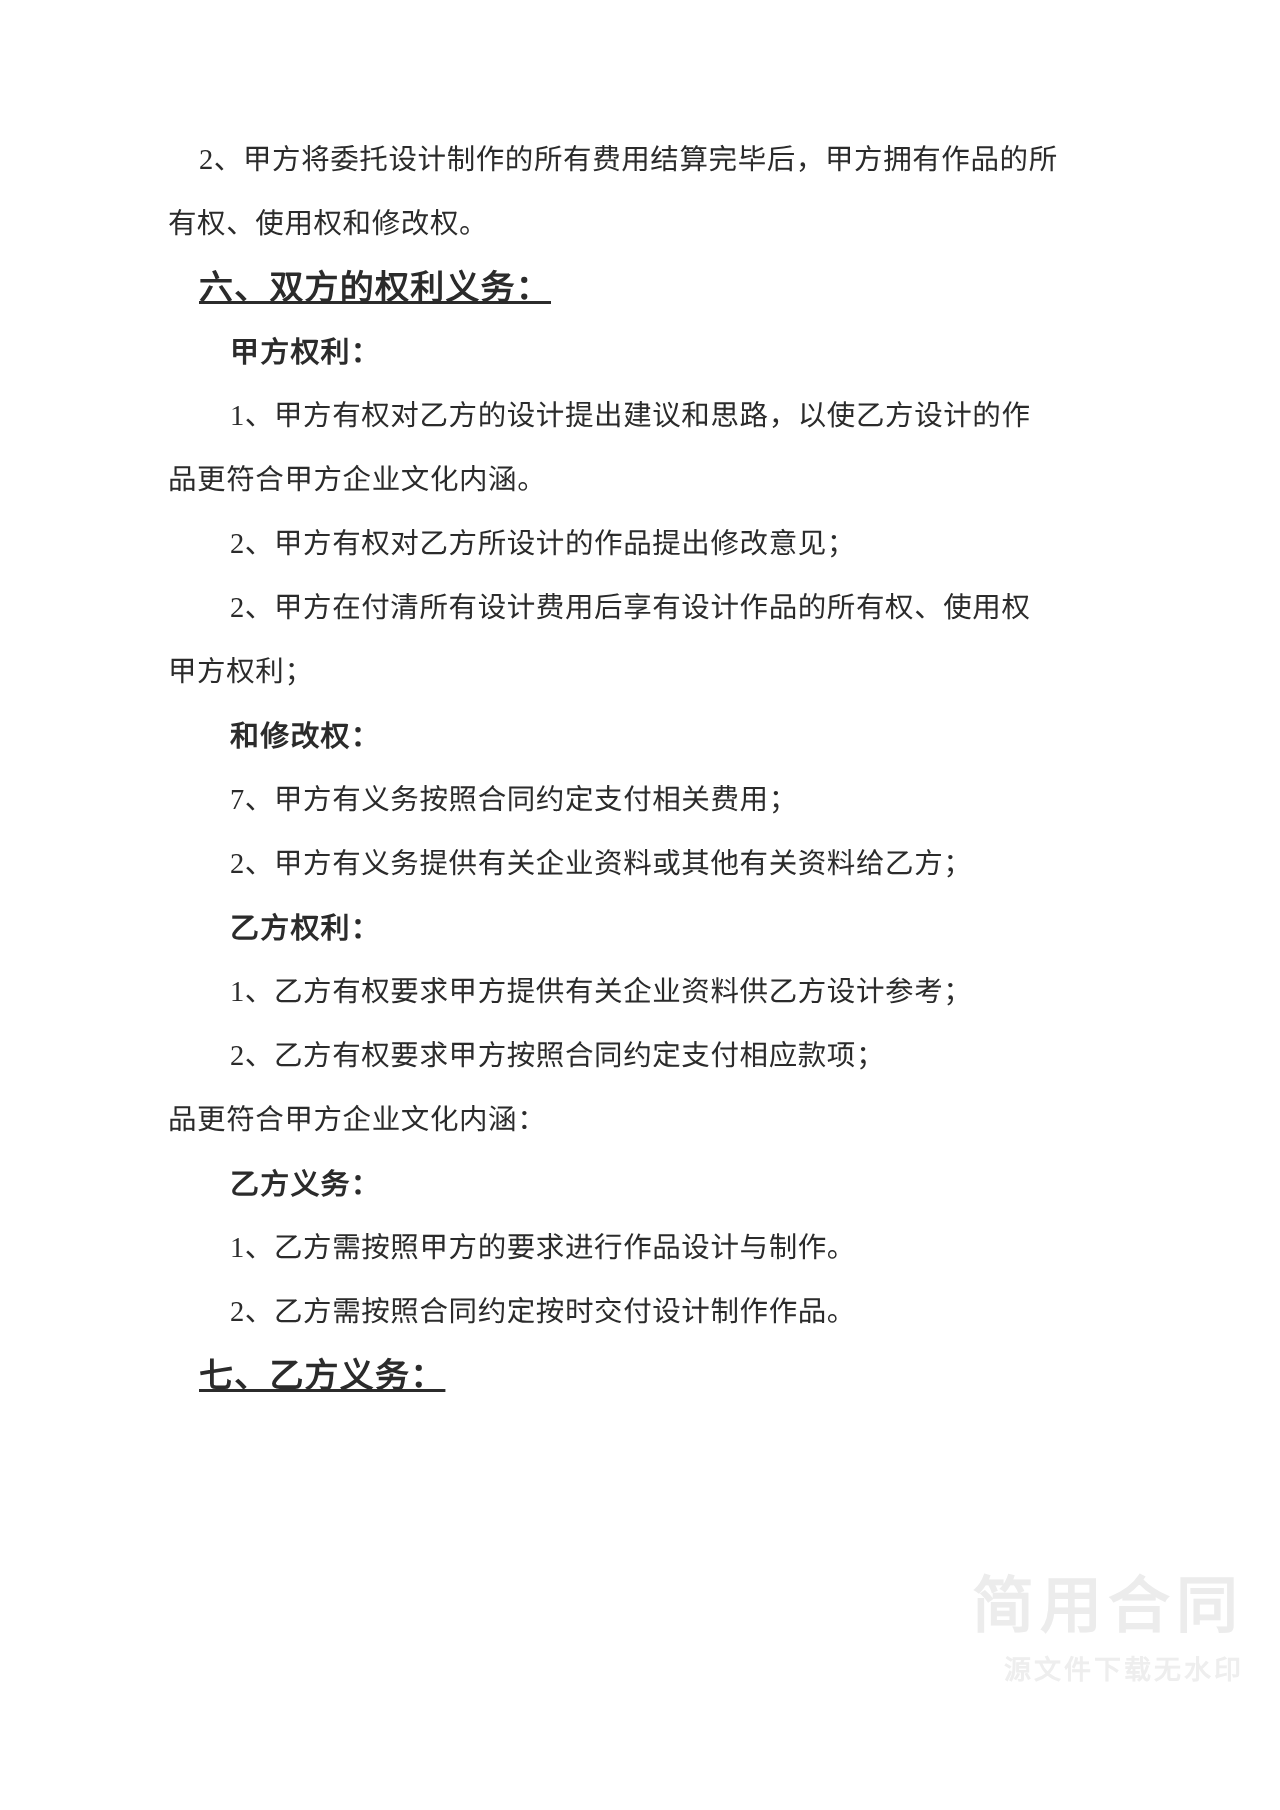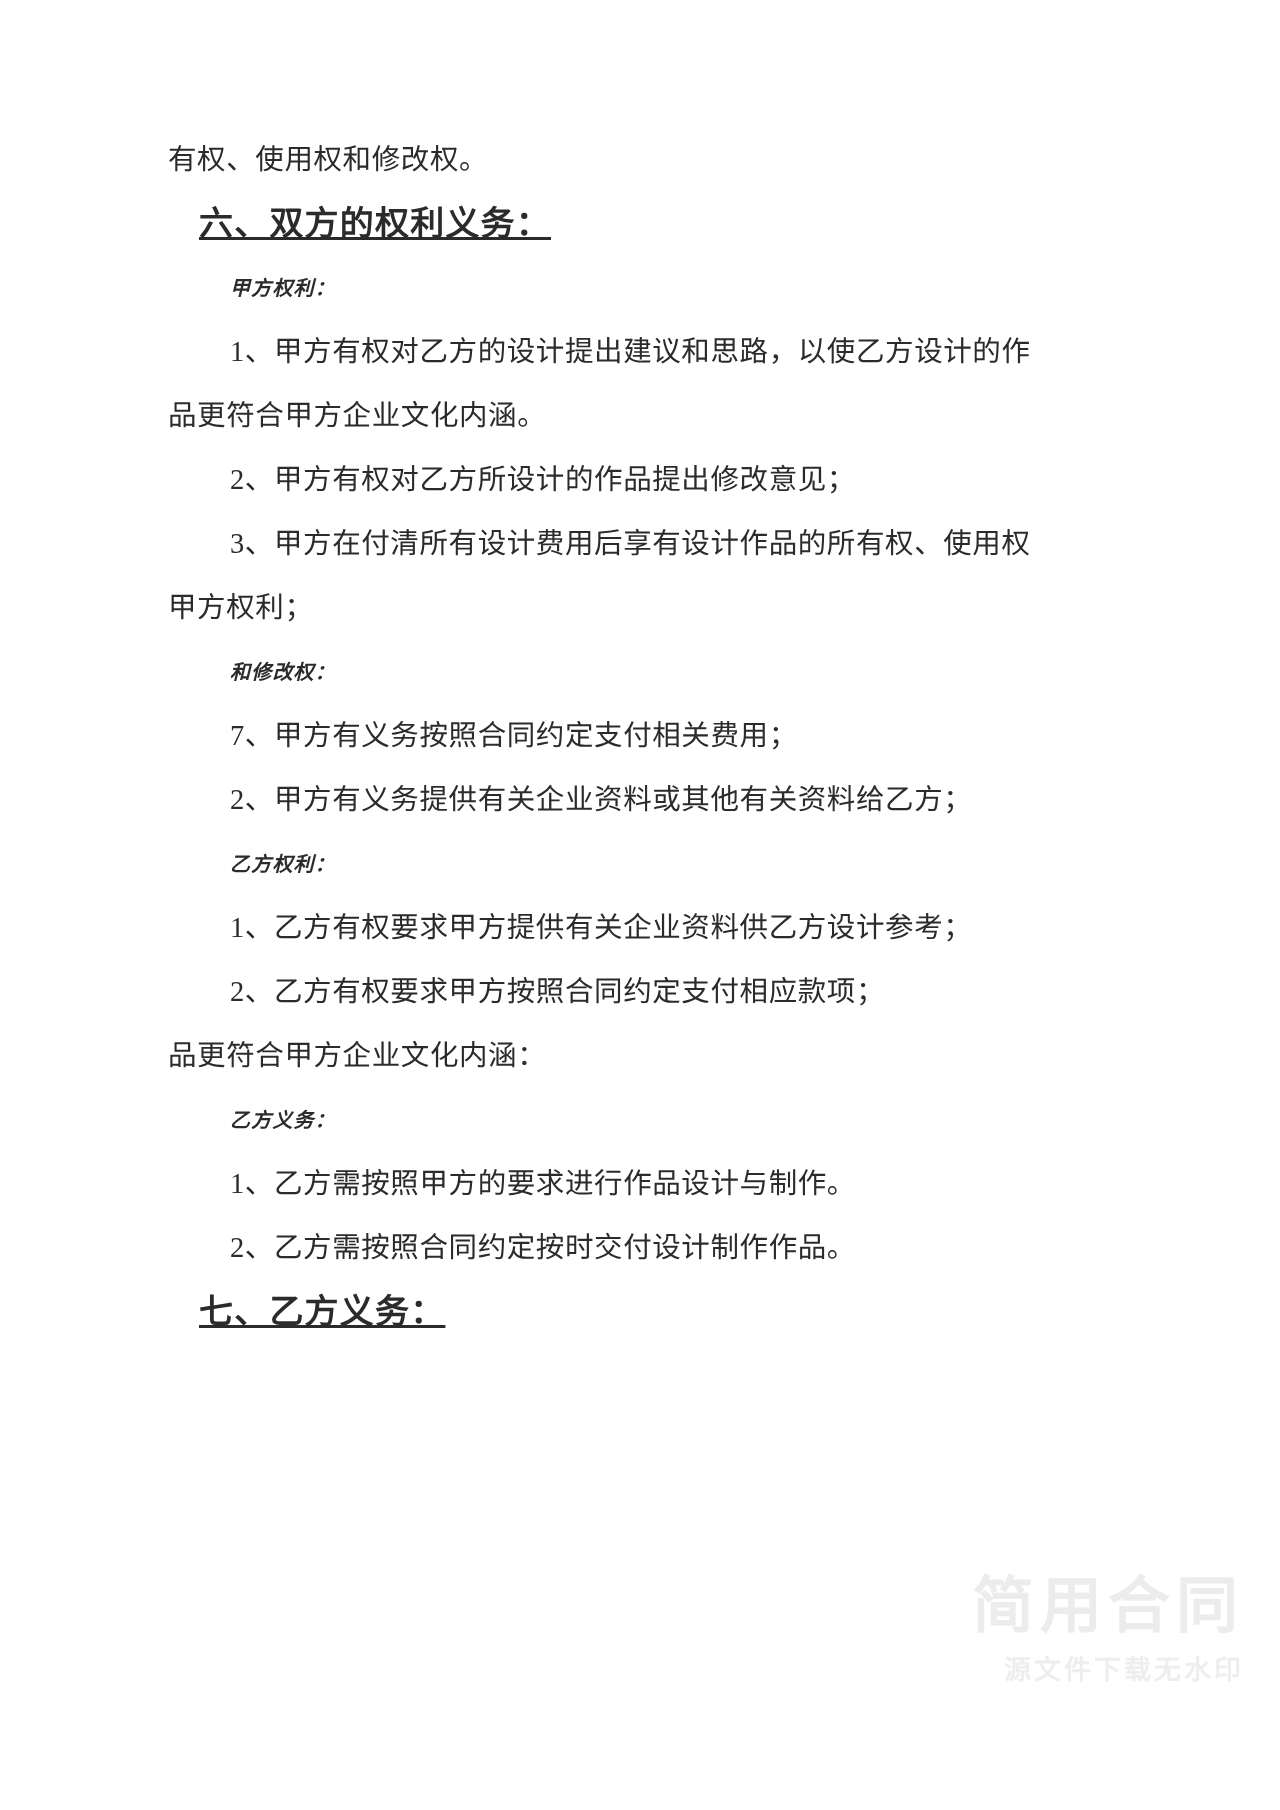"2、甲方将委托设计制作的所有费用结算完毕后，甲方拥有作品的所" div.line { html: none -> <div>2、甲方将委托设计制作的所有费用结算完毕后，甲方拥有作品的所</div> }
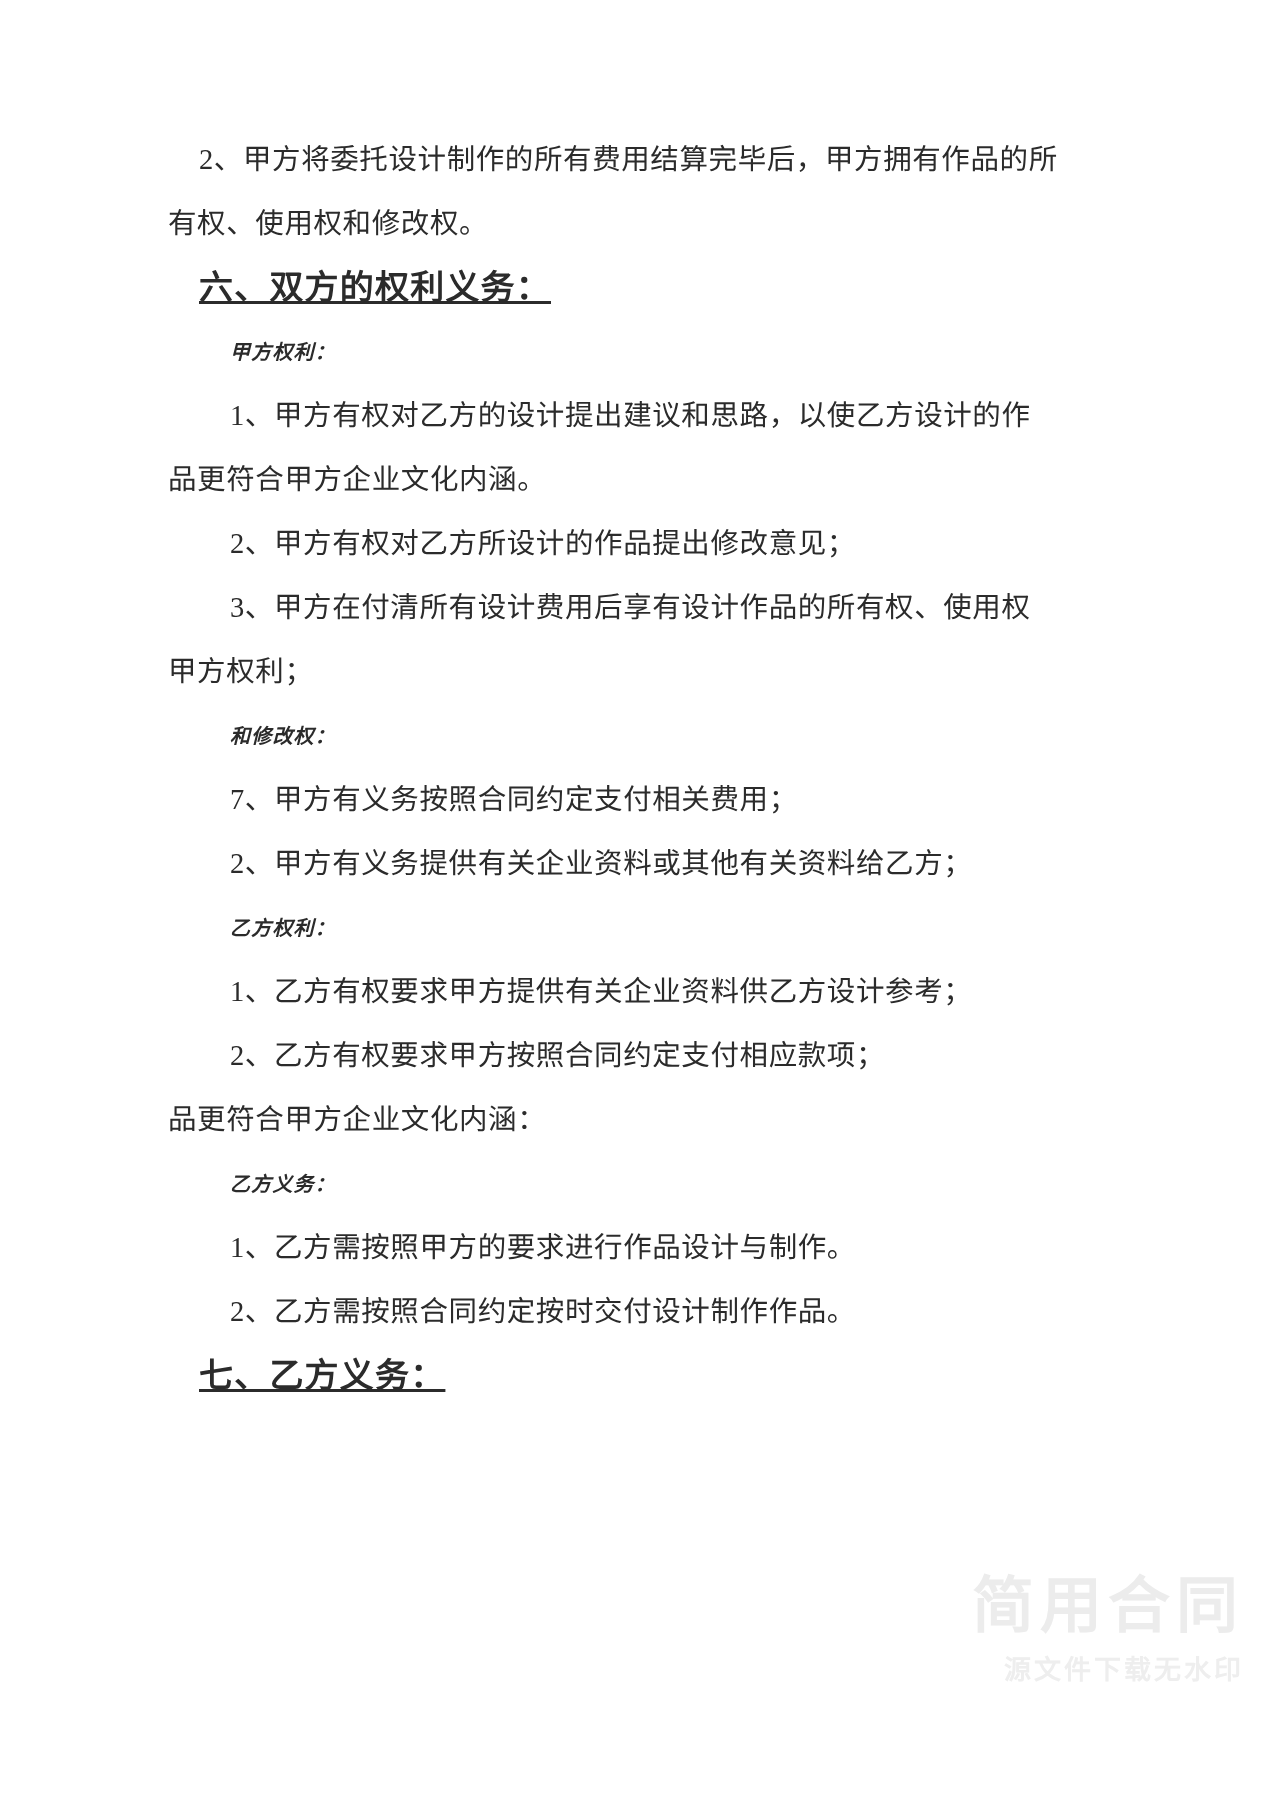"甲方权利：" .heading-sub { font-size: 20px -> 29px; font-style: italic -> none }
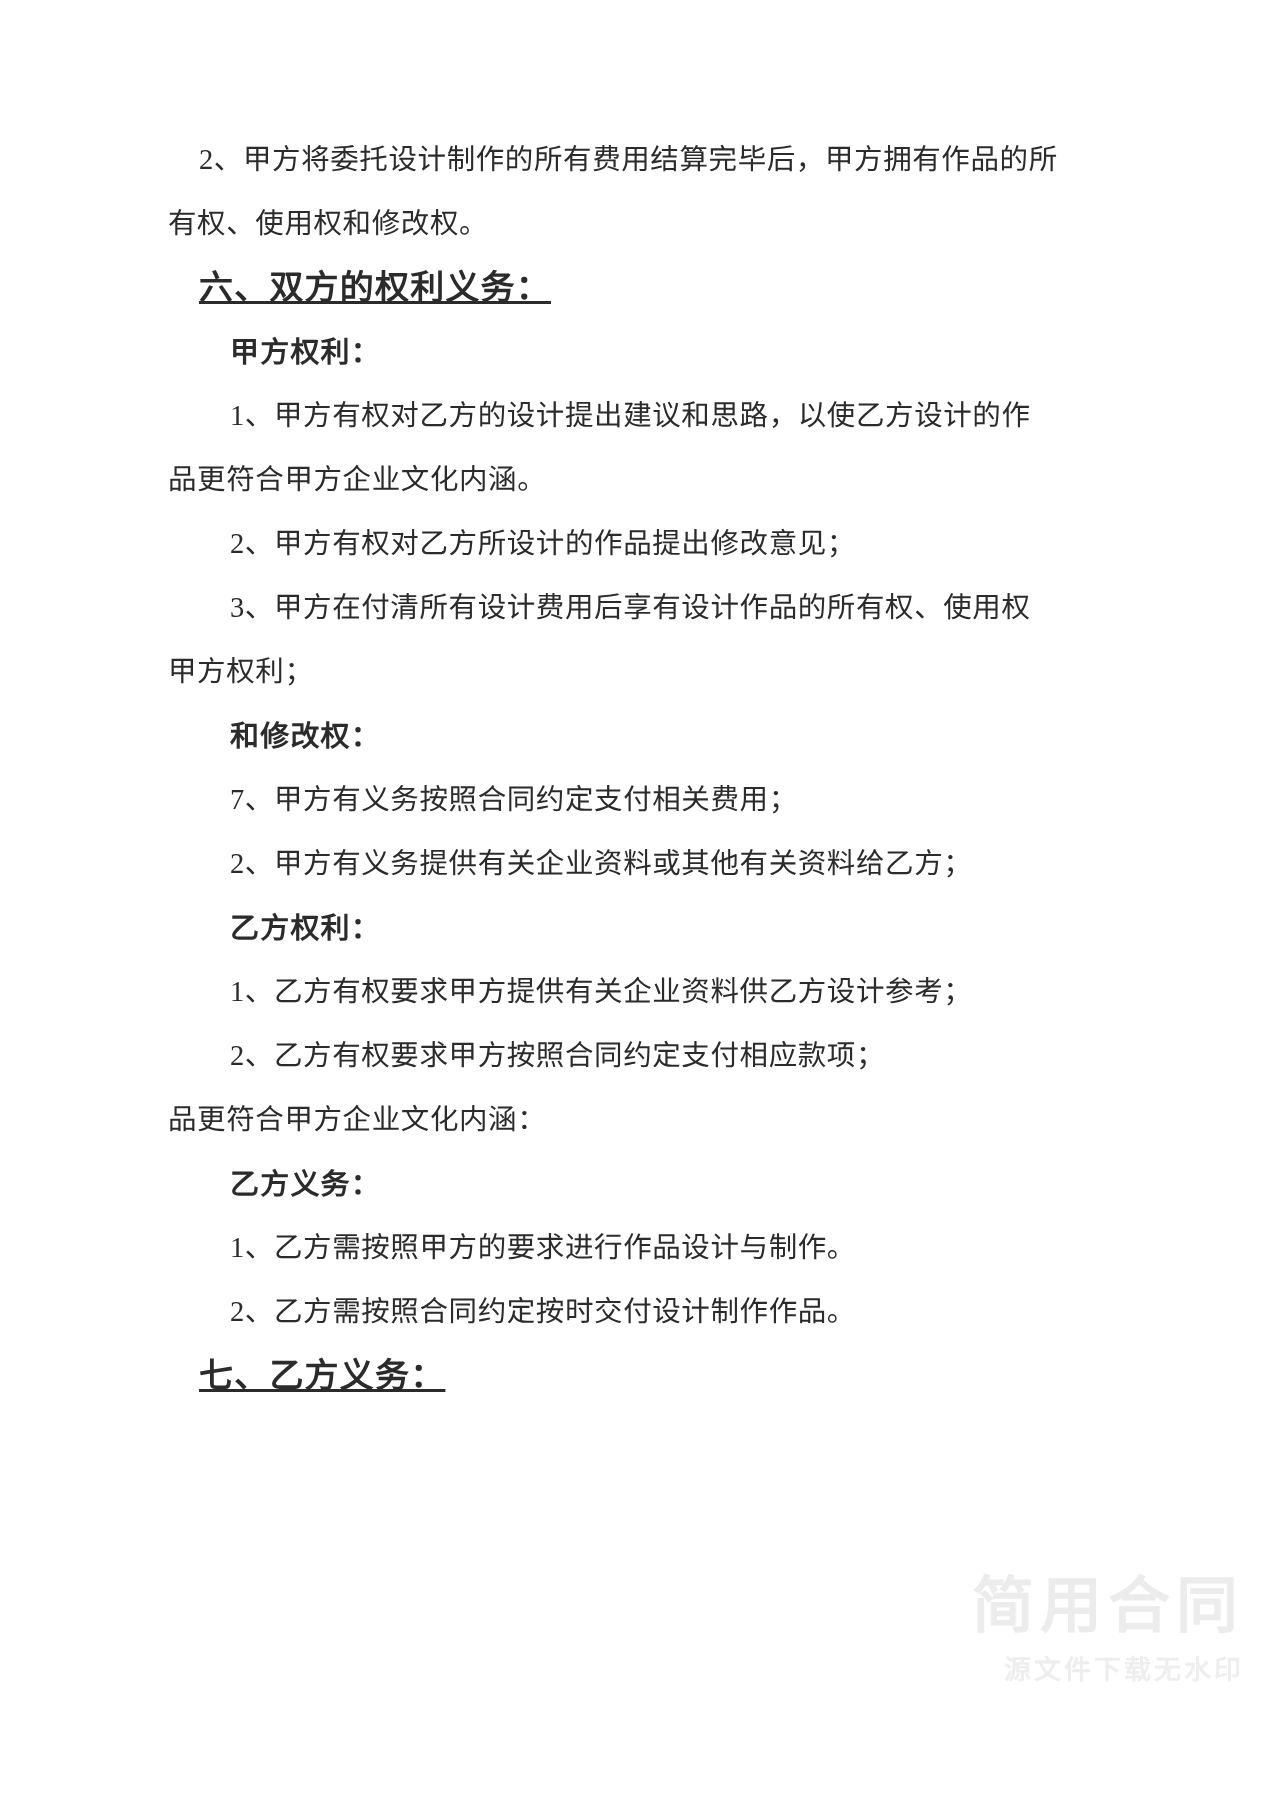"3、甲方在付清所有设计费用后享有设计作品的所有权、使用权" div.line { text: 3 -> 2 }
